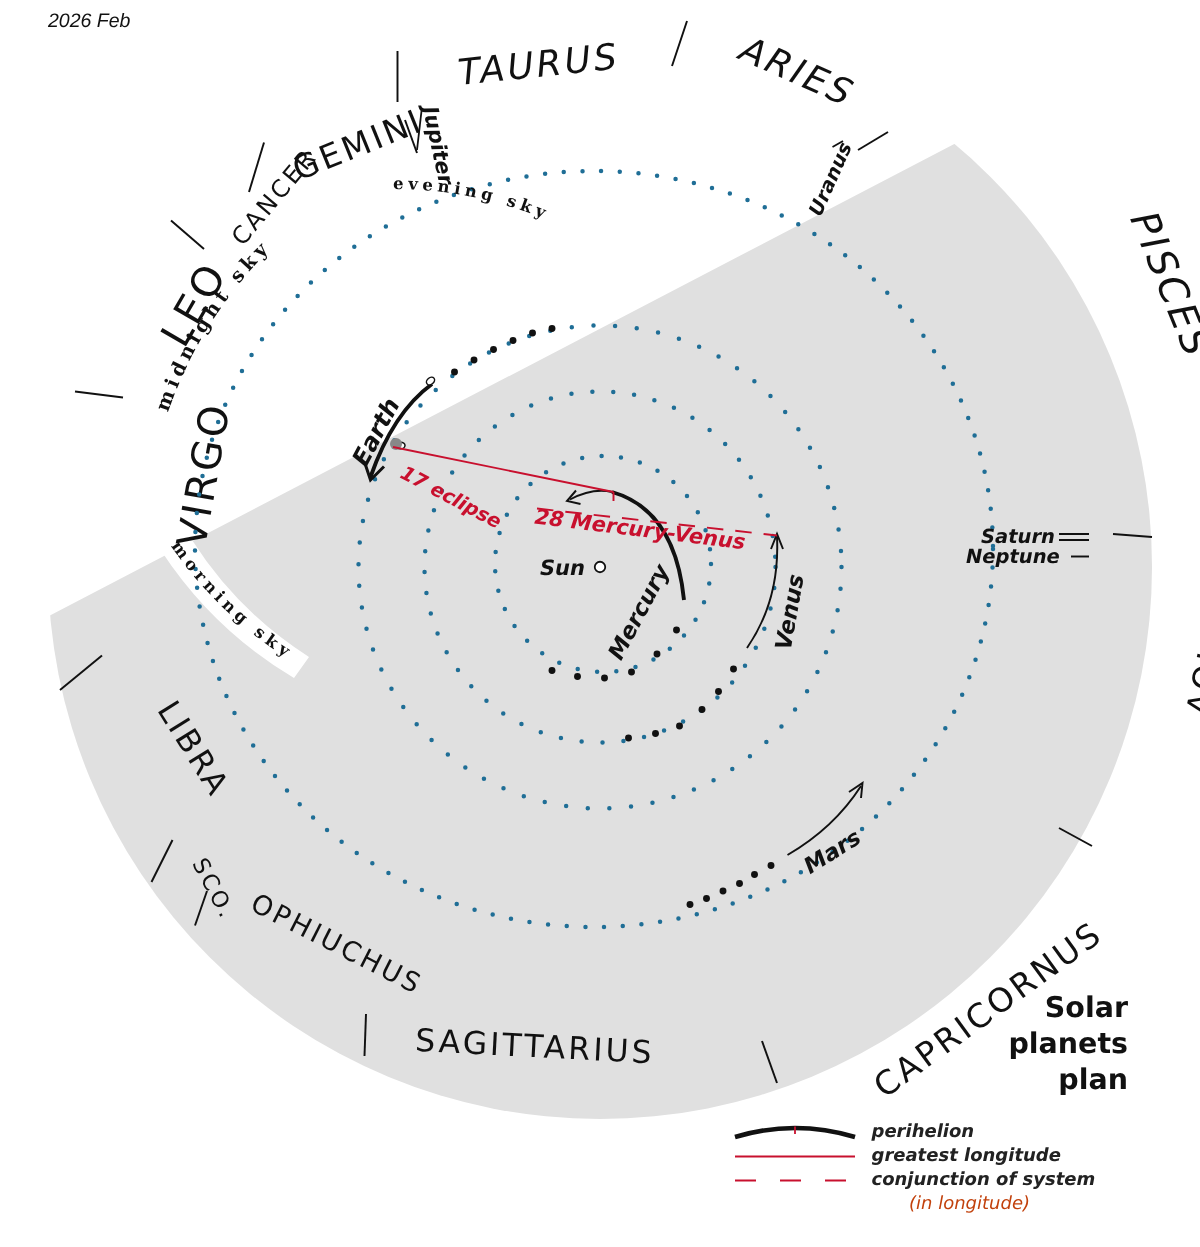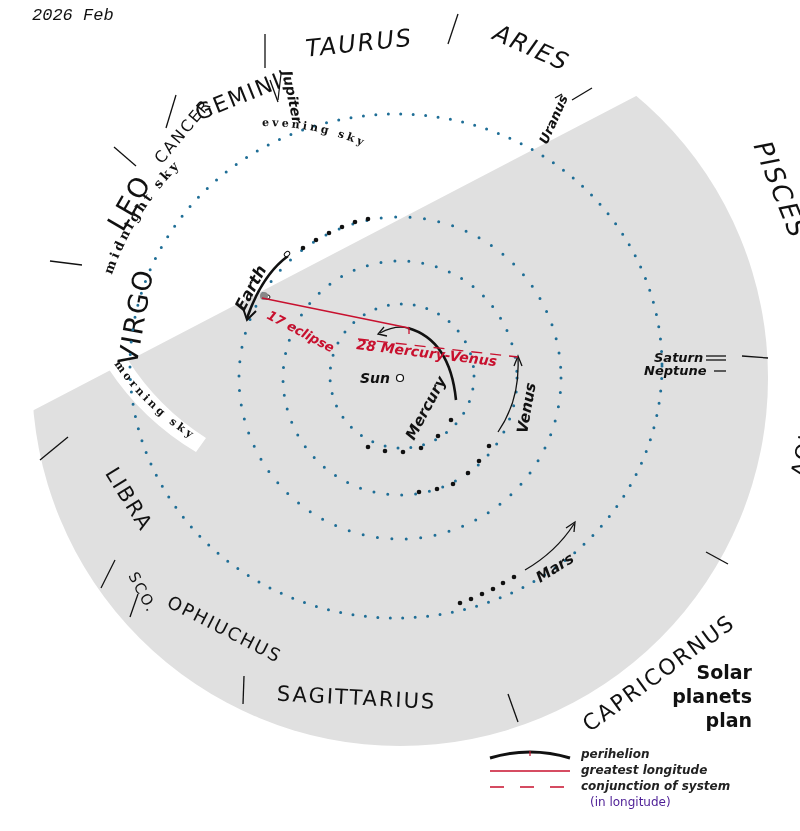"2026 Feb" .date-label { font-family: Liberation Mono, monospace -> Liberation Sans, sans-serif; font-size: 17px -> 13px }
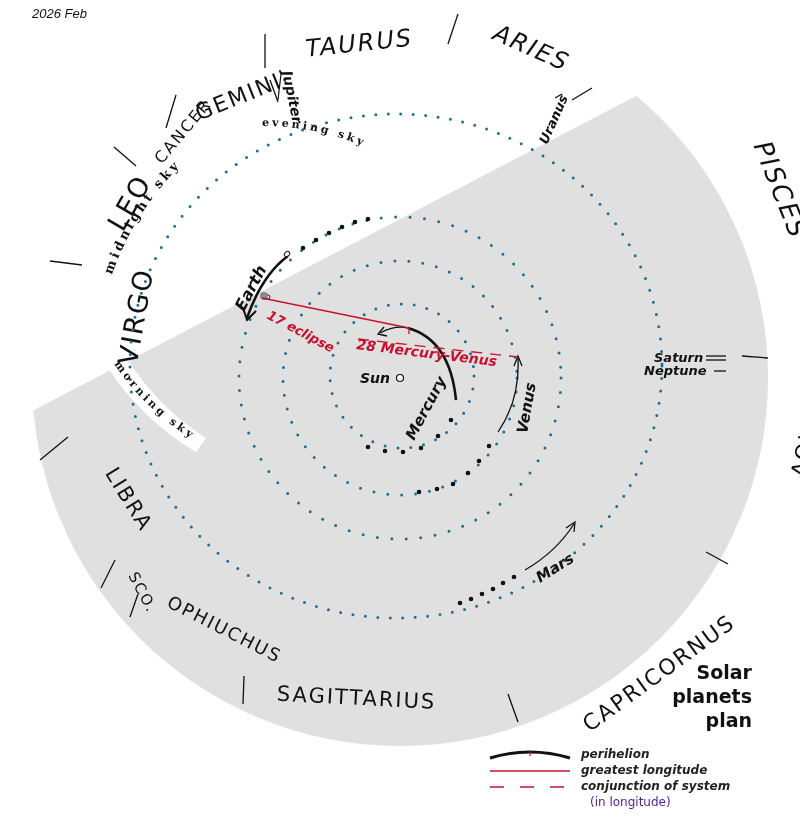"(in longitude)" .legend-sub { color: #4c1d95 -> #c2410c; font-style: none -> italic; left: 112px -> 128px }
